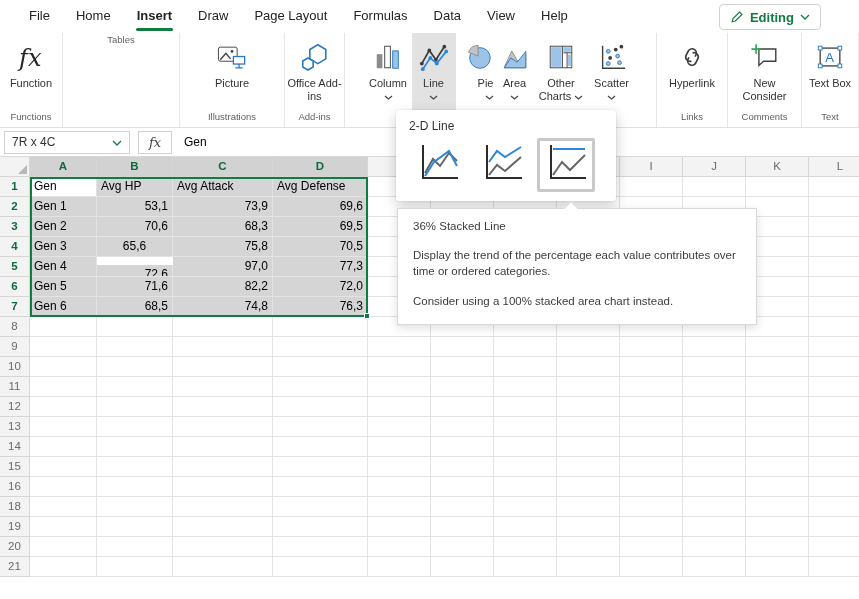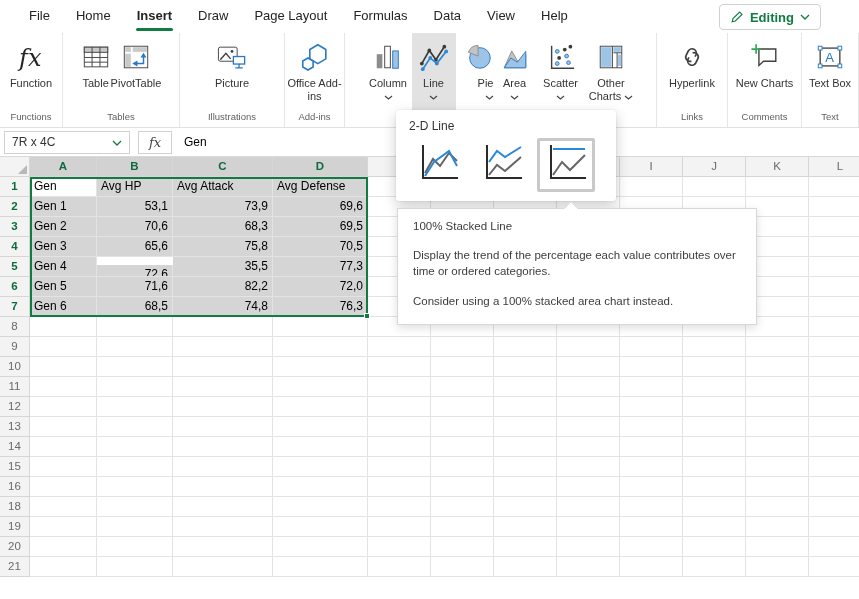"Table" div.rgroup-buttons { html: <div> <div> <span> <svg> <rect></rect> <rect></rect> <path></path> </svg> </span> <div>Table</div> </div> <div> <span> <svg> <rect></rect> <rect></rect> <rect></rect> <rect></rect> <path></path> <path></path> </svg> </span> <div>PivotTable</div> </div> </div> -> none }
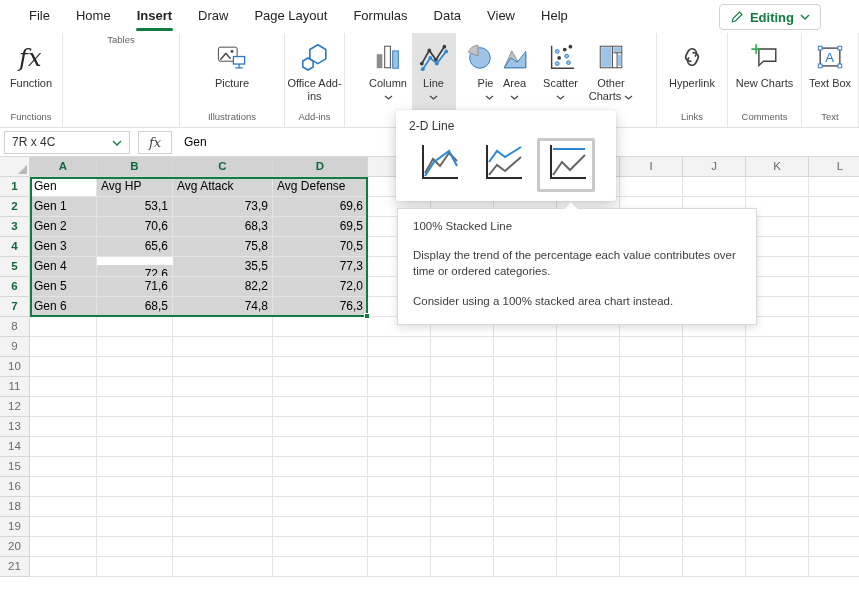"Scatter" div.rbtn { order: before "Other Charts" -> after "Other Charts" }
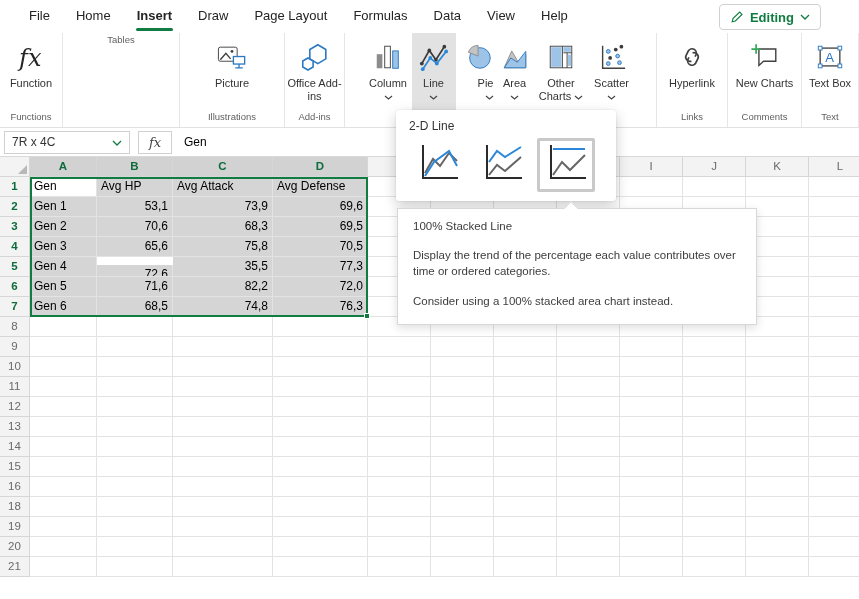"New Charts" div.lbl { text: Charts -> Consider }
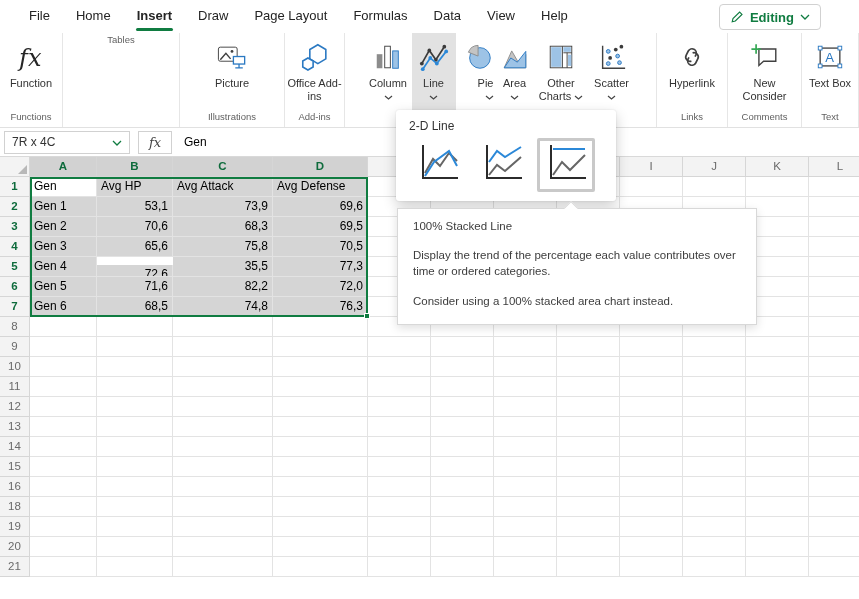"100% Stacked Line" div.tt-title { text: 100% -> 36% }
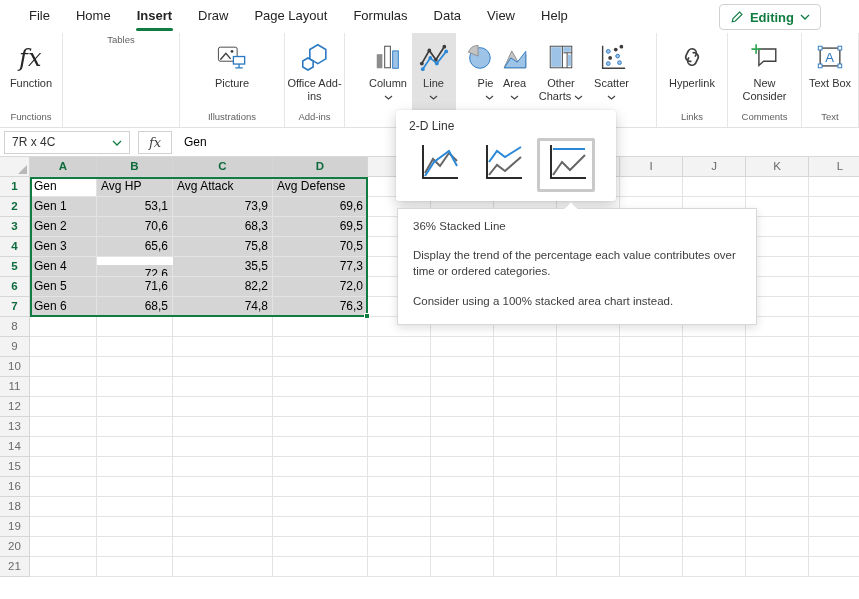"65,6" div.cell { text-align: none -> center }
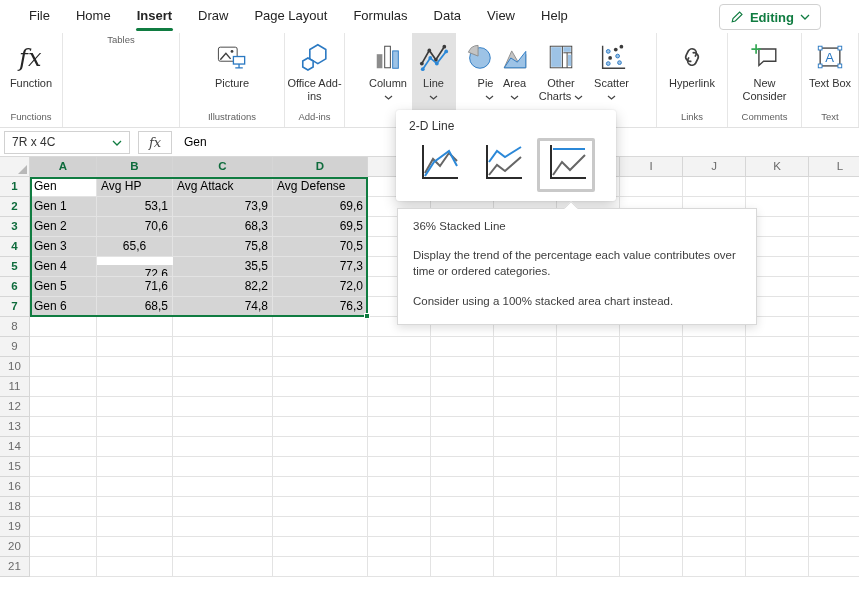"35,5" div.cell { text: 35,5 -> 97,0 }
